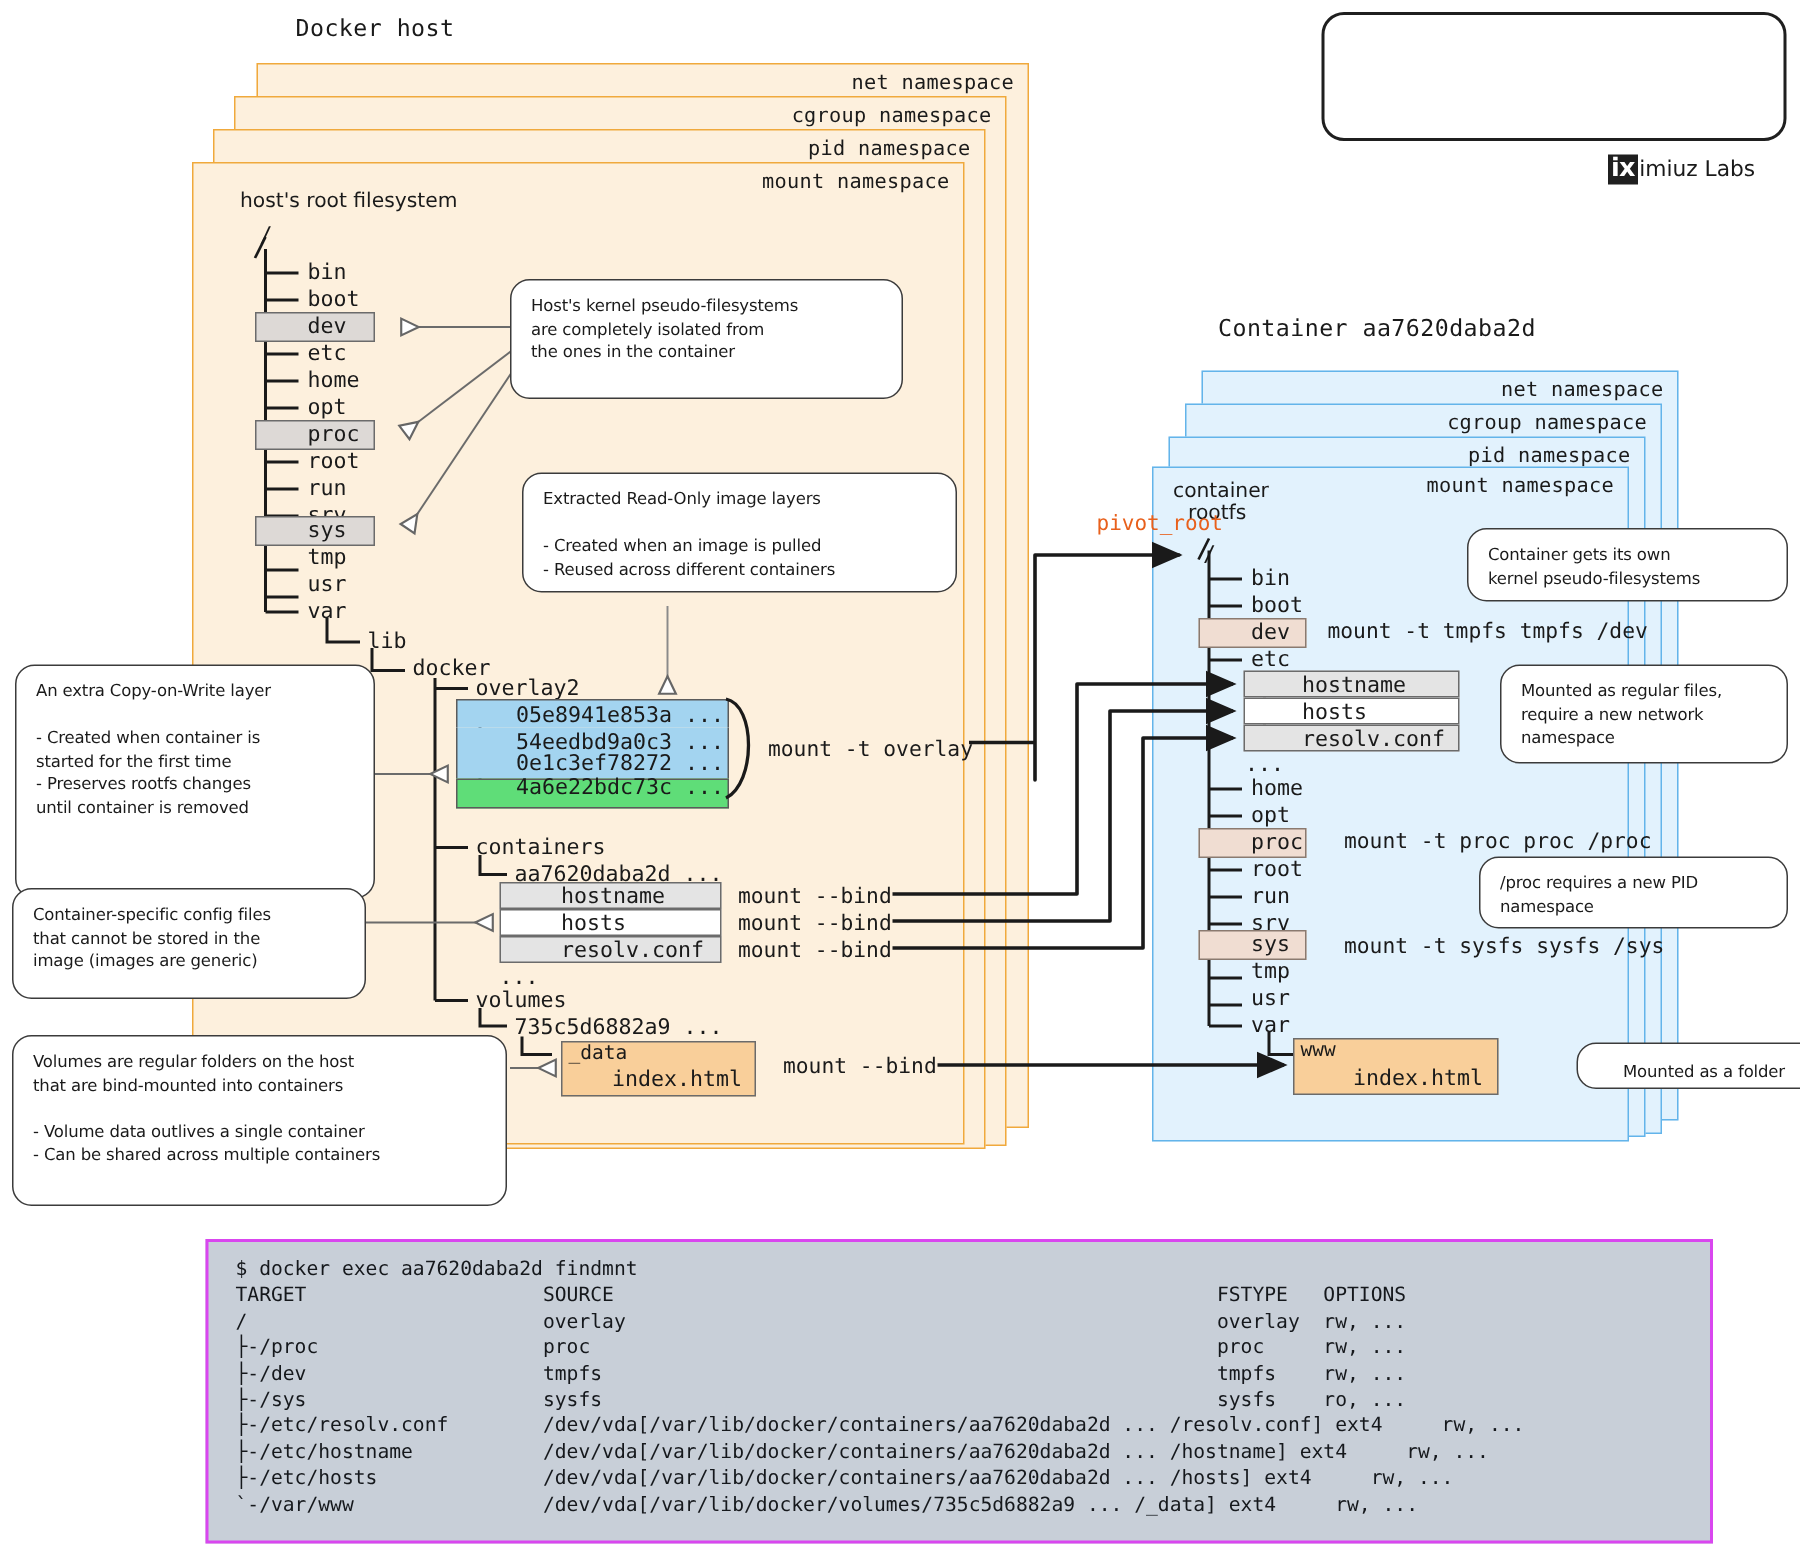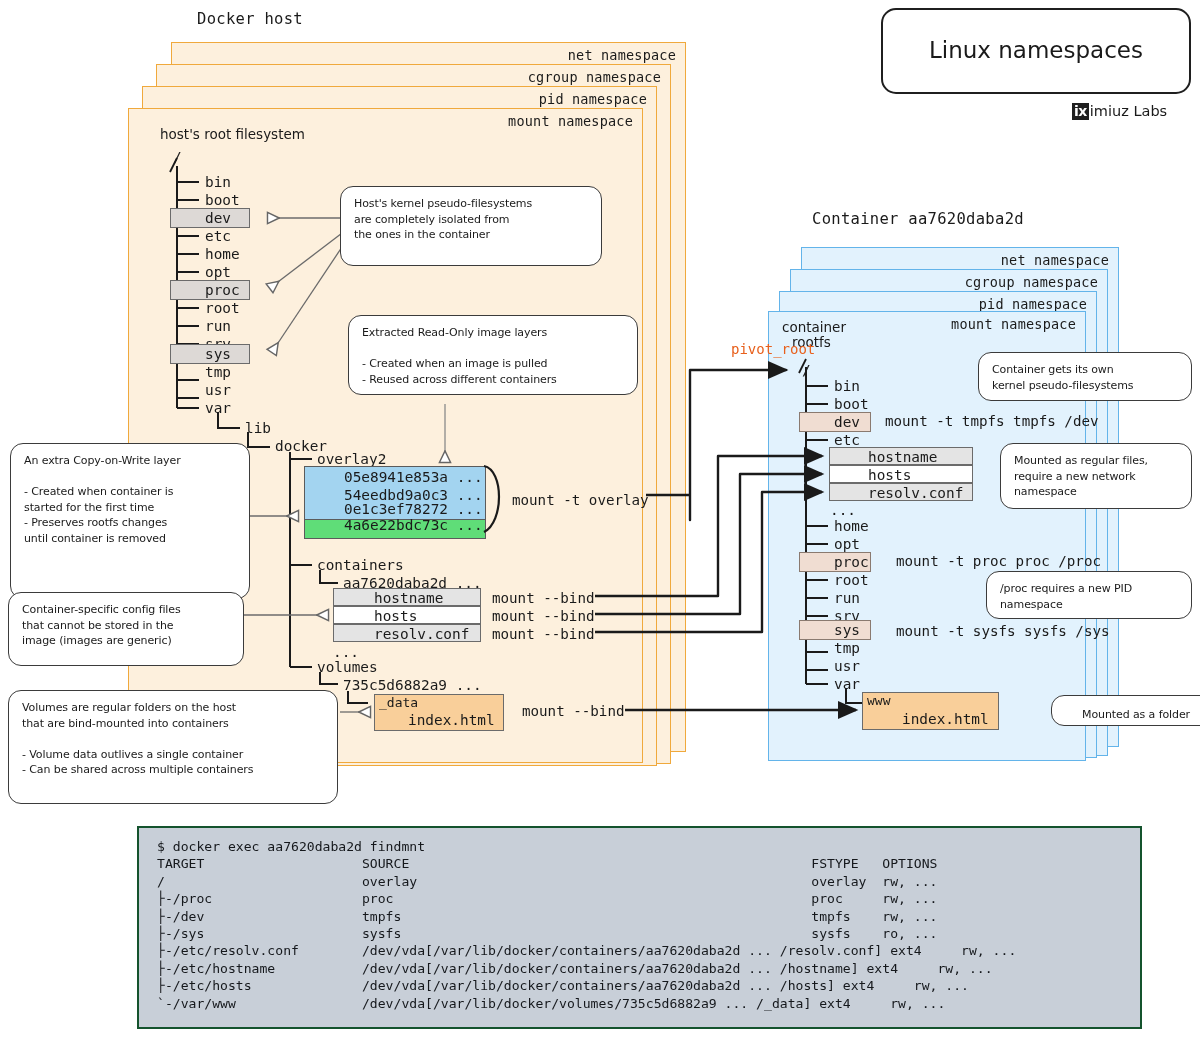"Linux namespaces" div { html: <div>Linux namespaces</div> -> none }
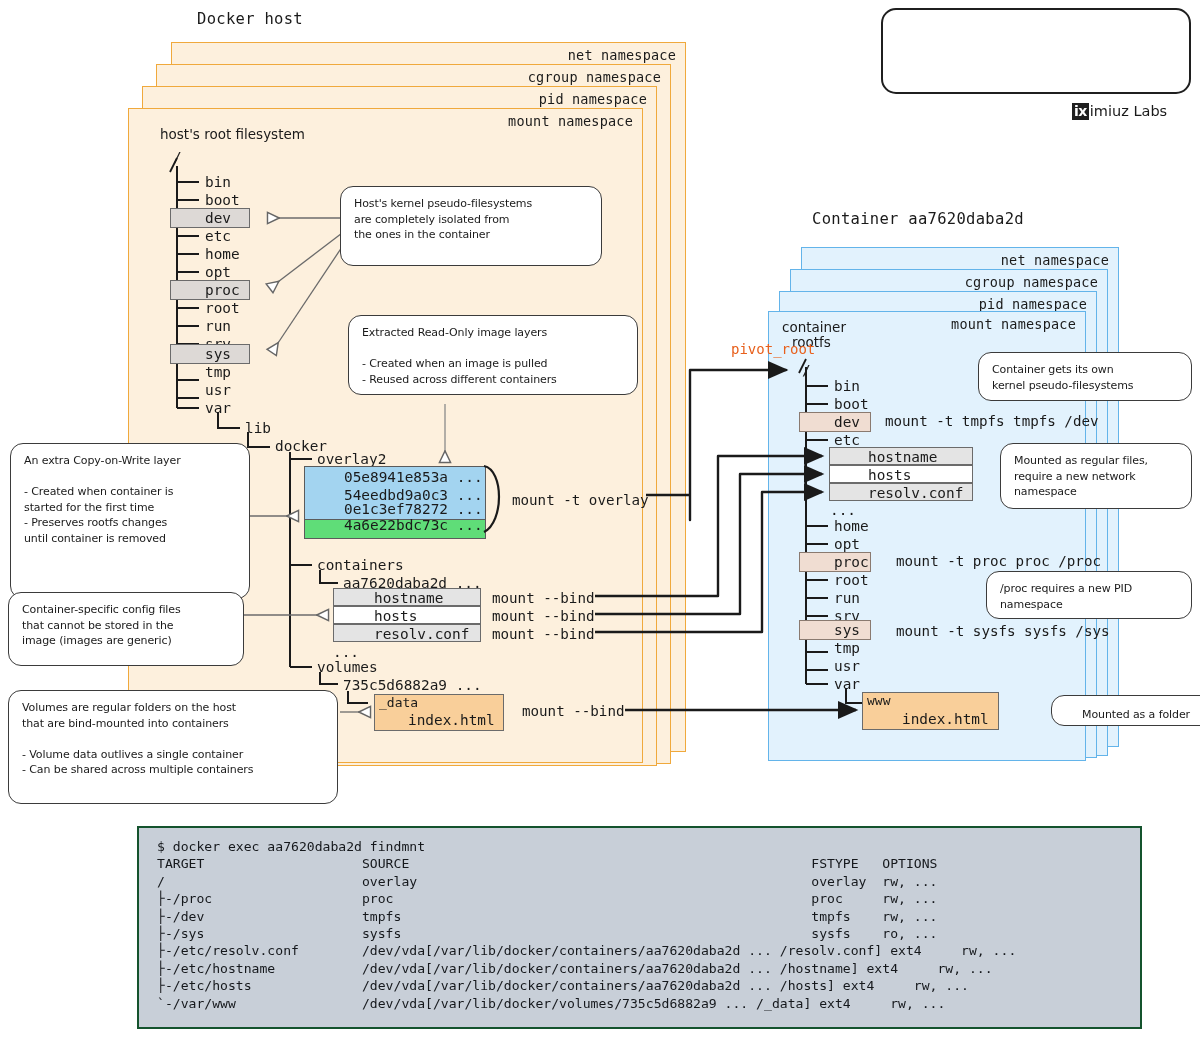"ix" .brand .badge { font-size: 14px -> 17px }
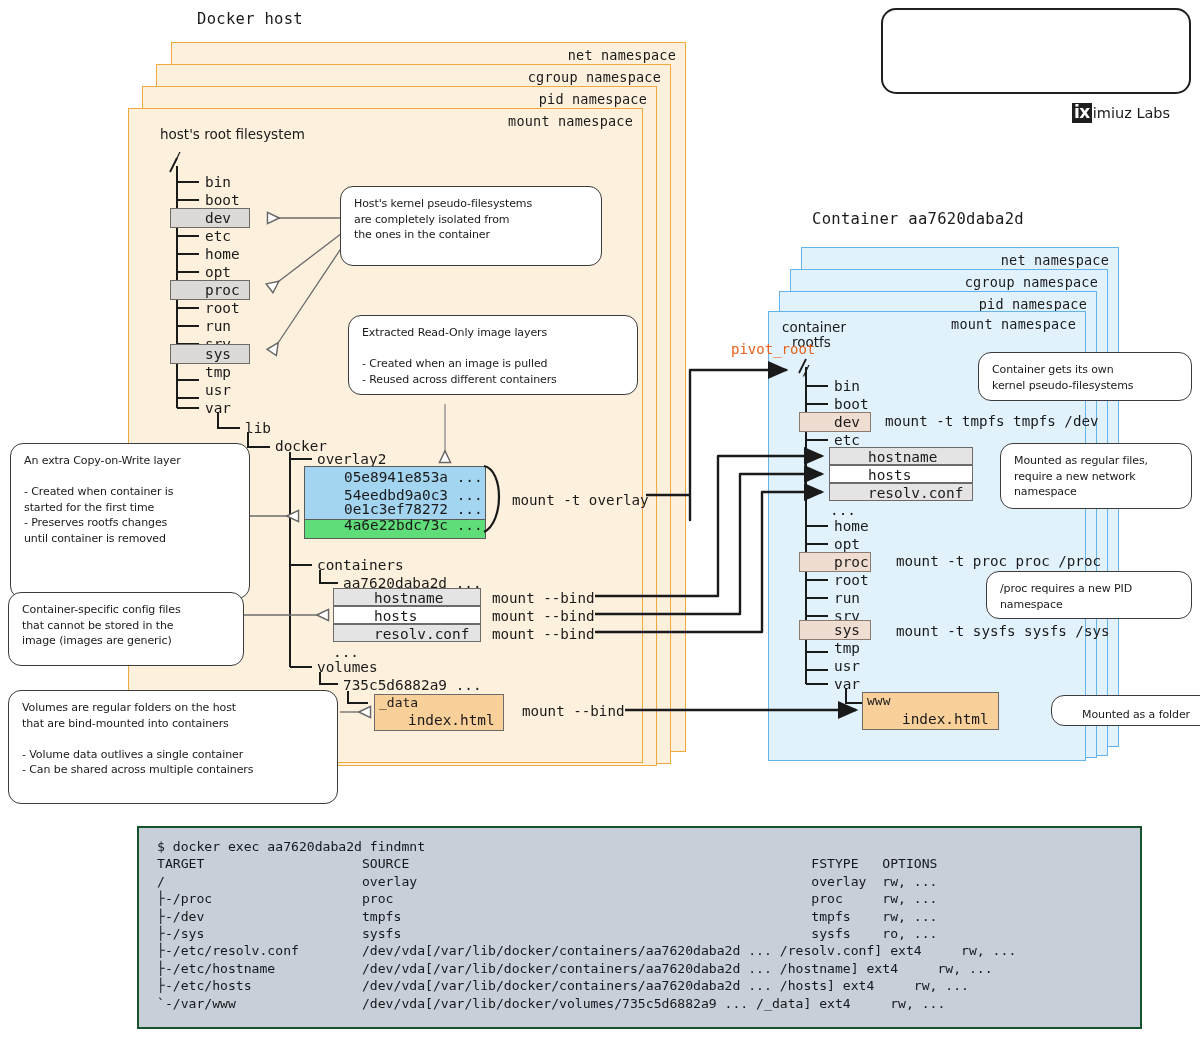"$ docker exec aa7620daba2d findmnt" .term { border: 2px solid #14532d -> 2px solid #d946ef }
